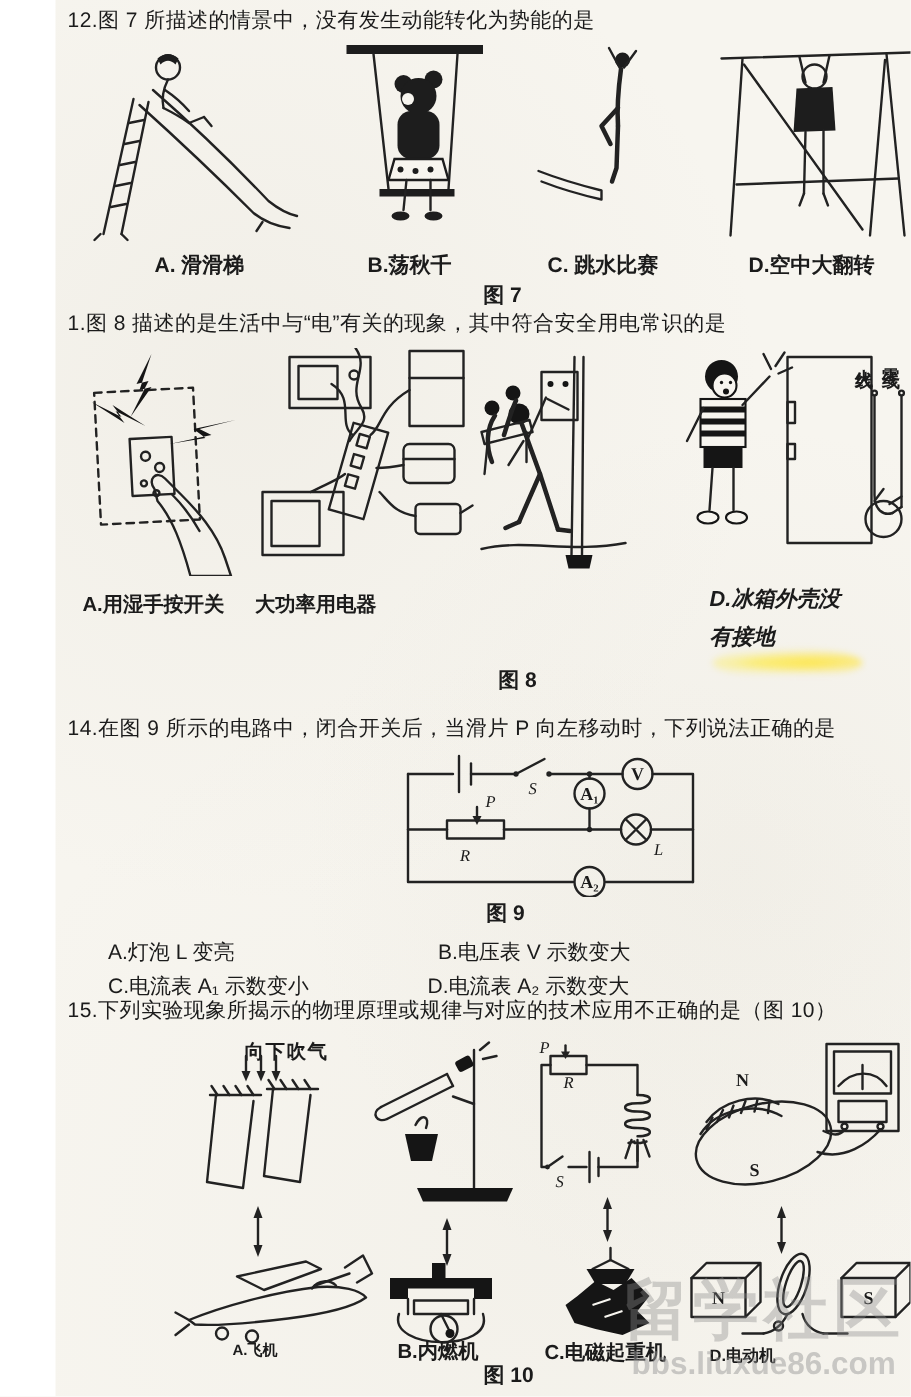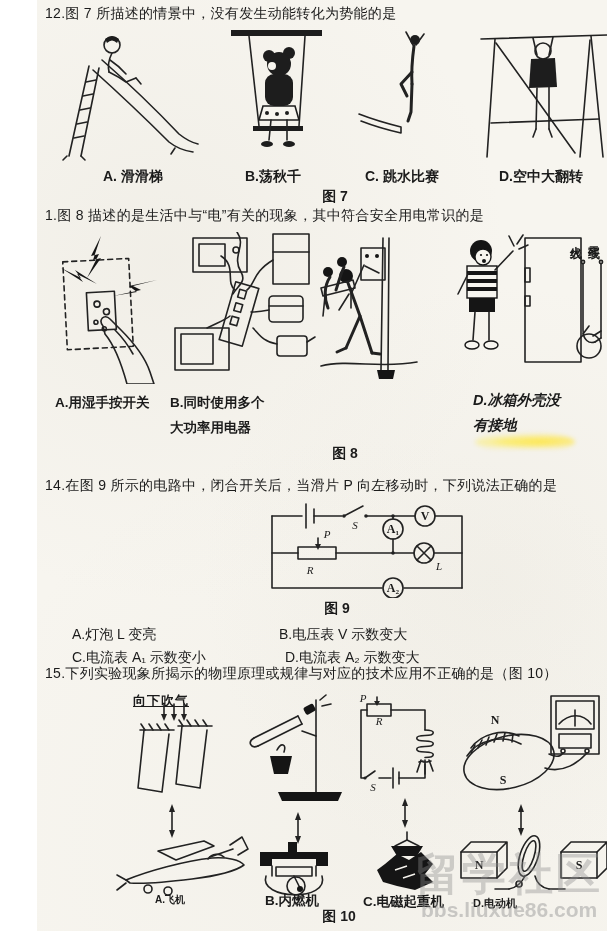"B.同时使用多个" div { html: <div>B.同时使用多个</div> -> none }
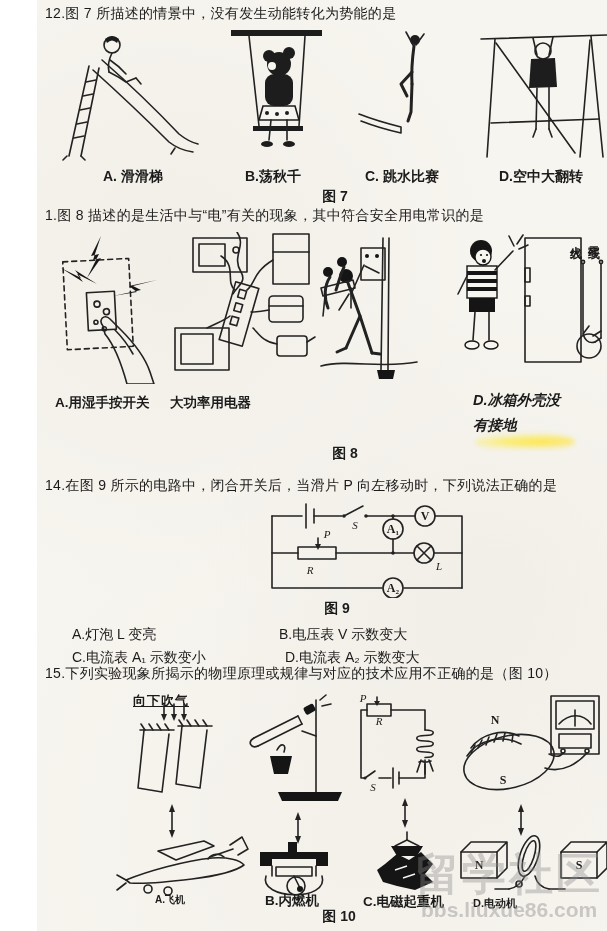"B.电压表 V 示数变大" div.abs { left: 242px -> 255px }
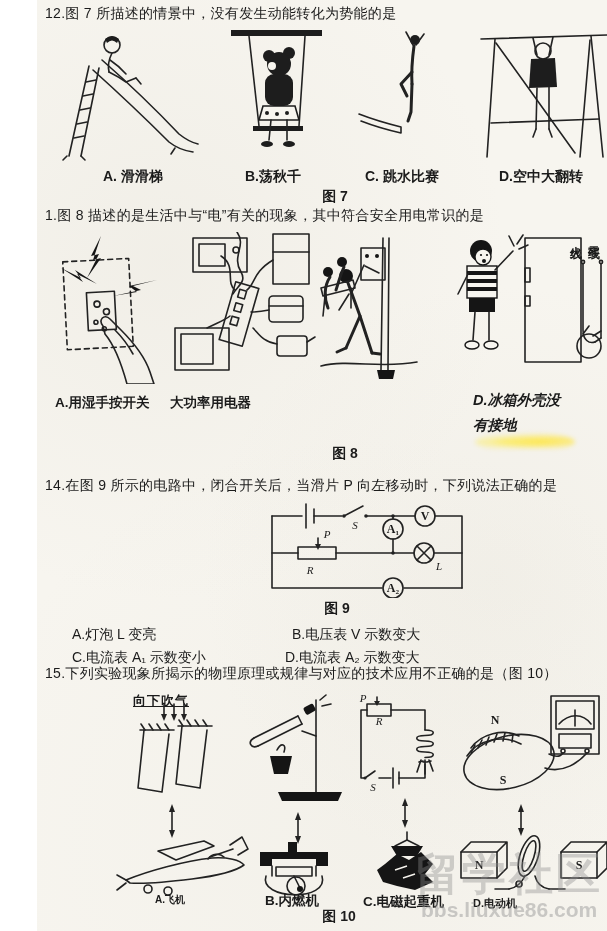"向下吹气" div.abs { left: 96px -> 126px; text-decoration: underline -> none }
